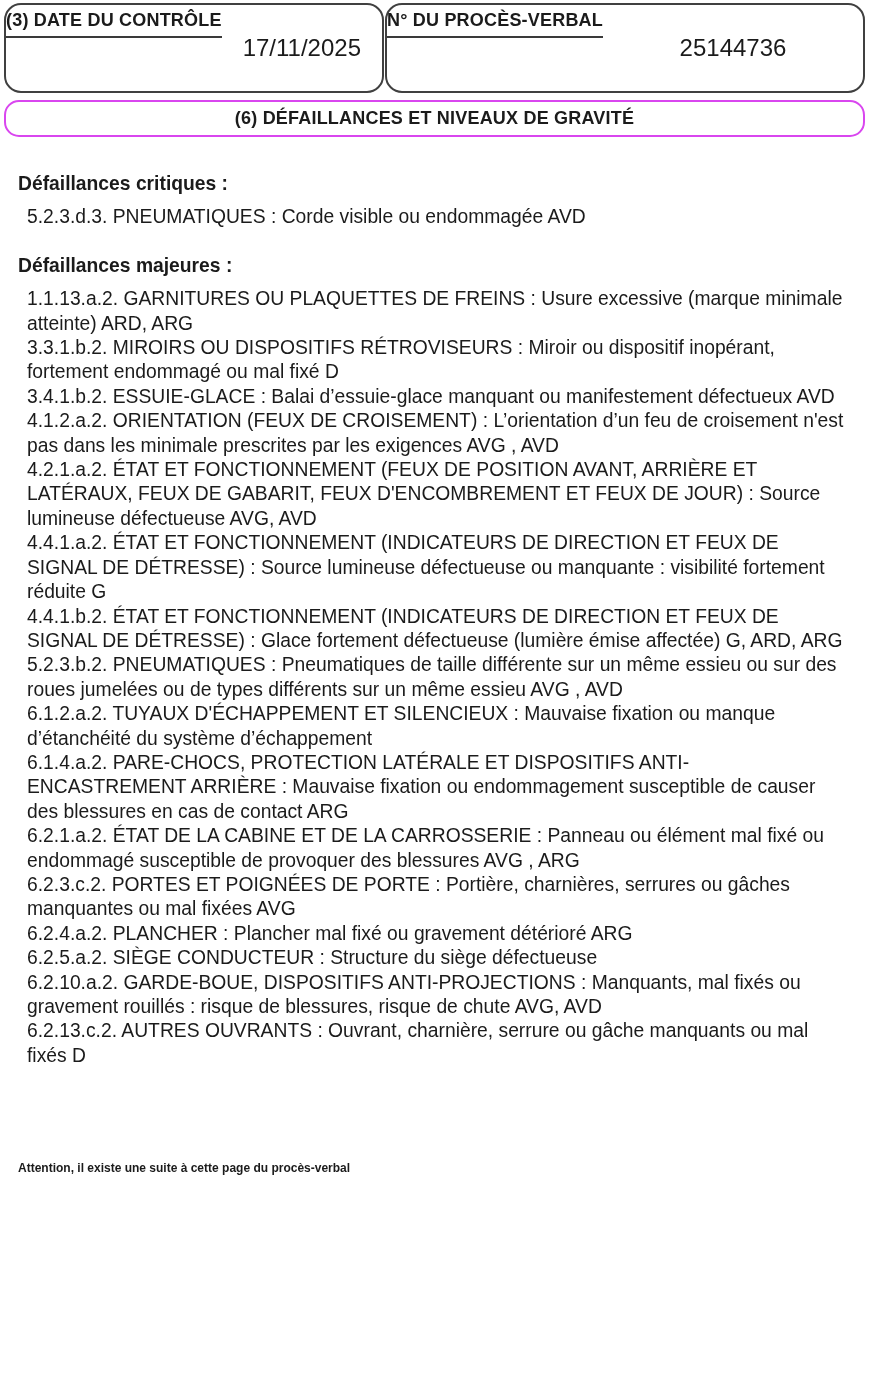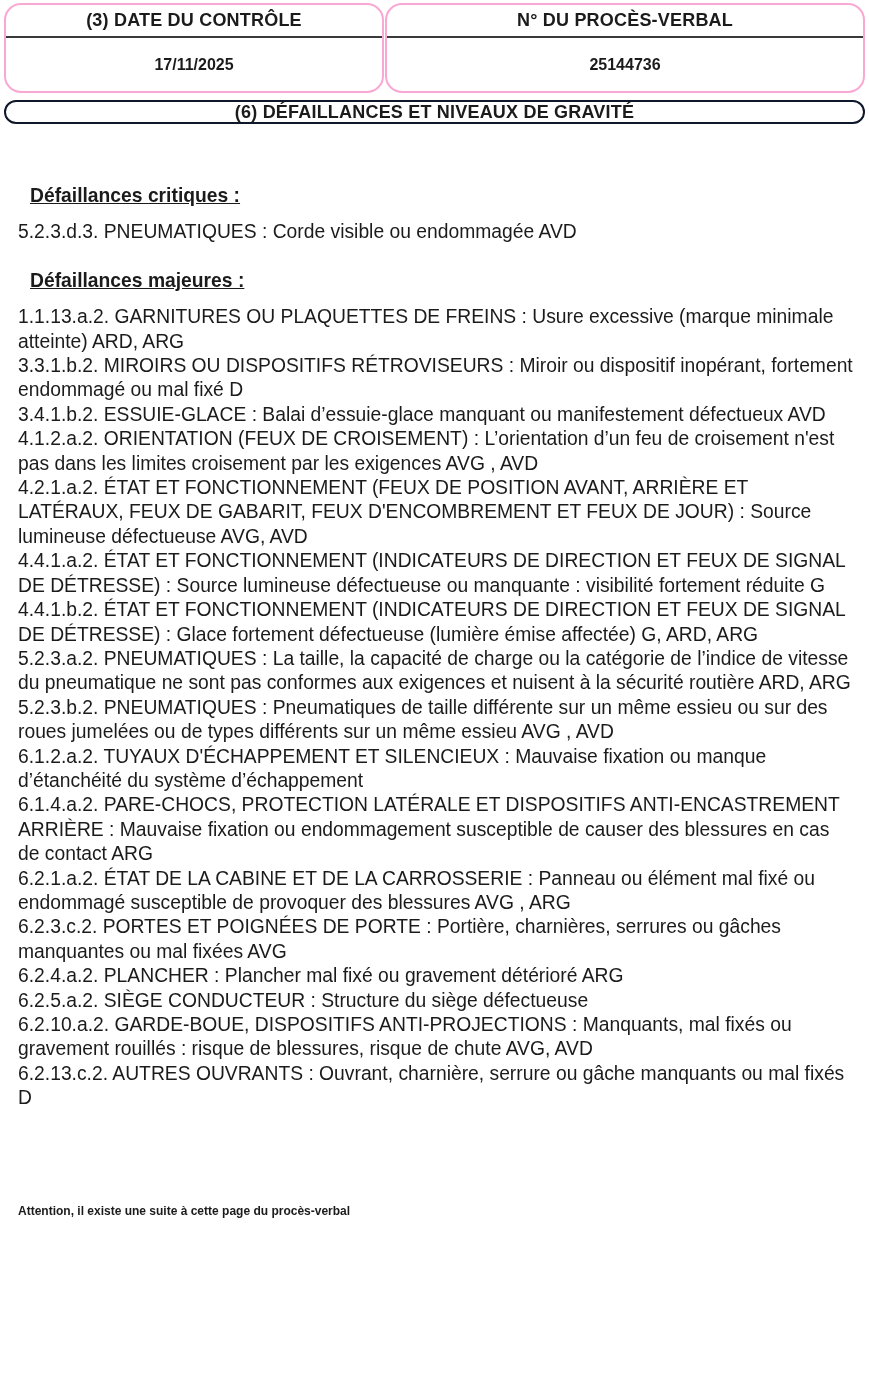"(3) DATE DU CONTRÔLE" .hbox { border: 2px solid #f9a8d4 -> 2px solid #404040; flex-direction: column -> row }
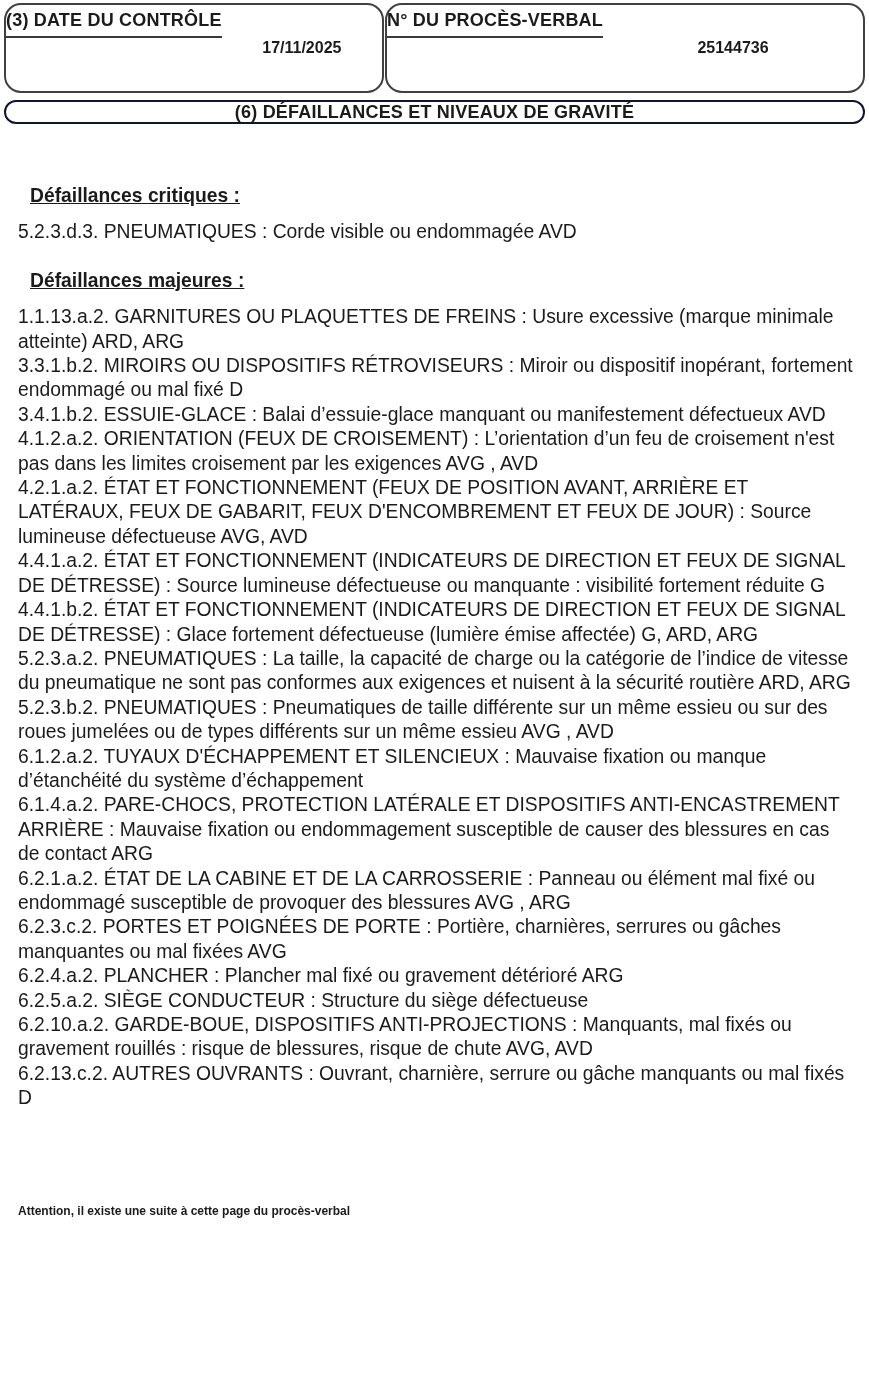"17/11/2025" .hbox-value { font-size: 16px -> 24px; font-weight: bold -> none }
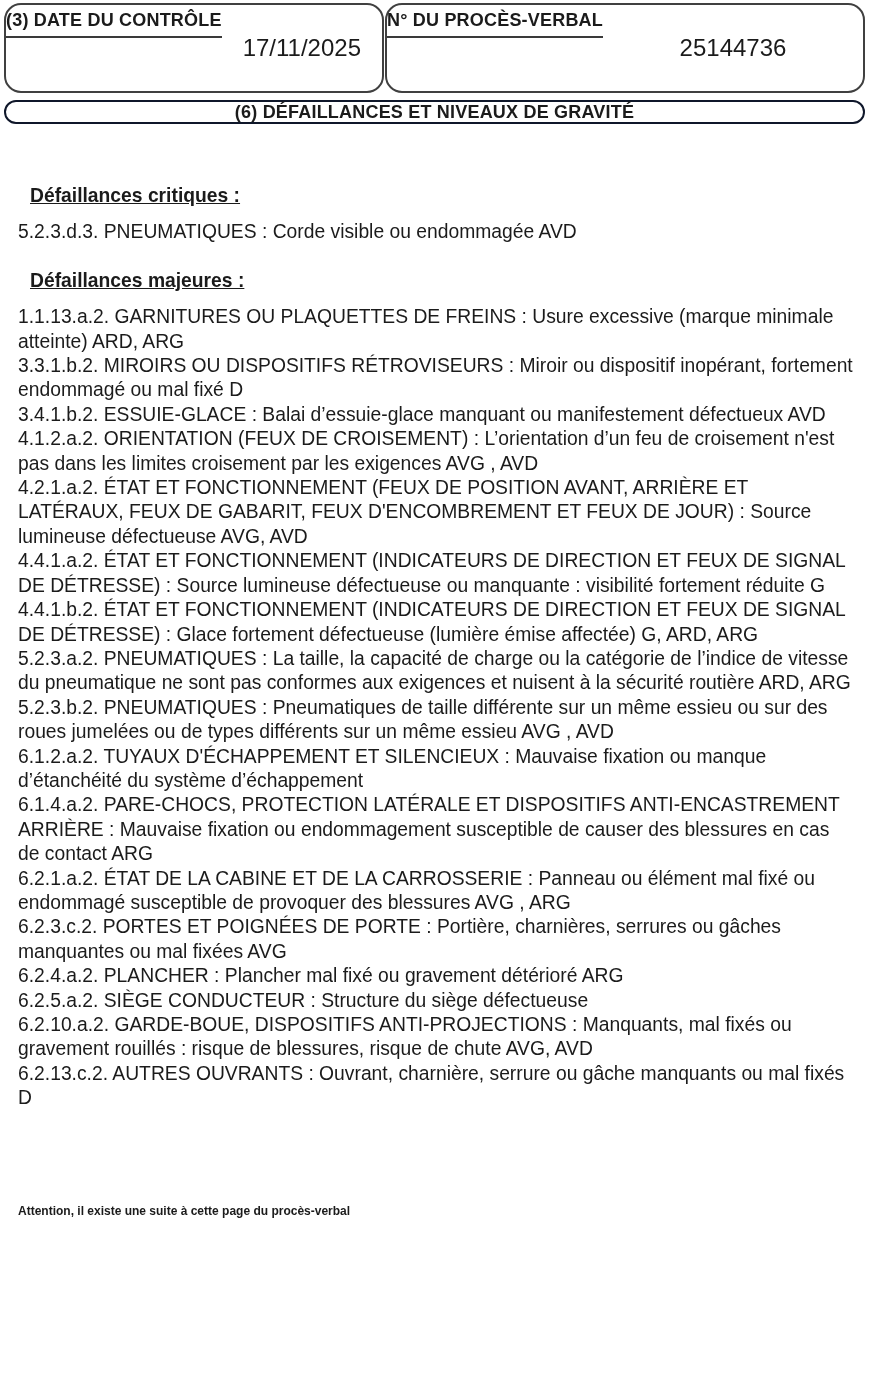"(6) DÉFAILLANCES ET NIVEAUX DE" .section-bar { border: 2px solid #0f172a -> 2px solid #d946ef; height: 24px -> 37px }
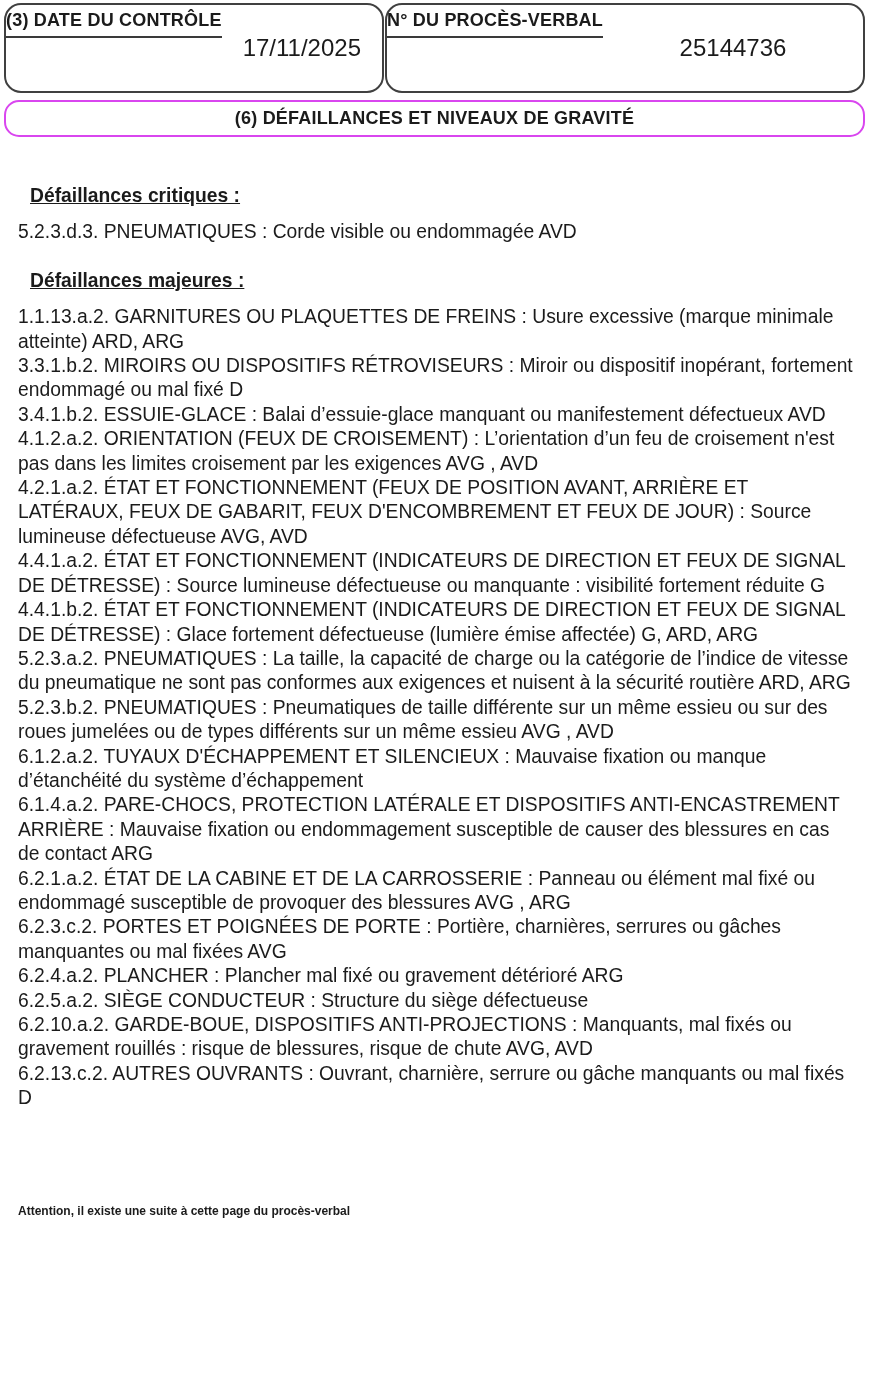"Défaillances critiques :" .sec-heading { margin: 12px -> 0; text-decoration: underline -> none }
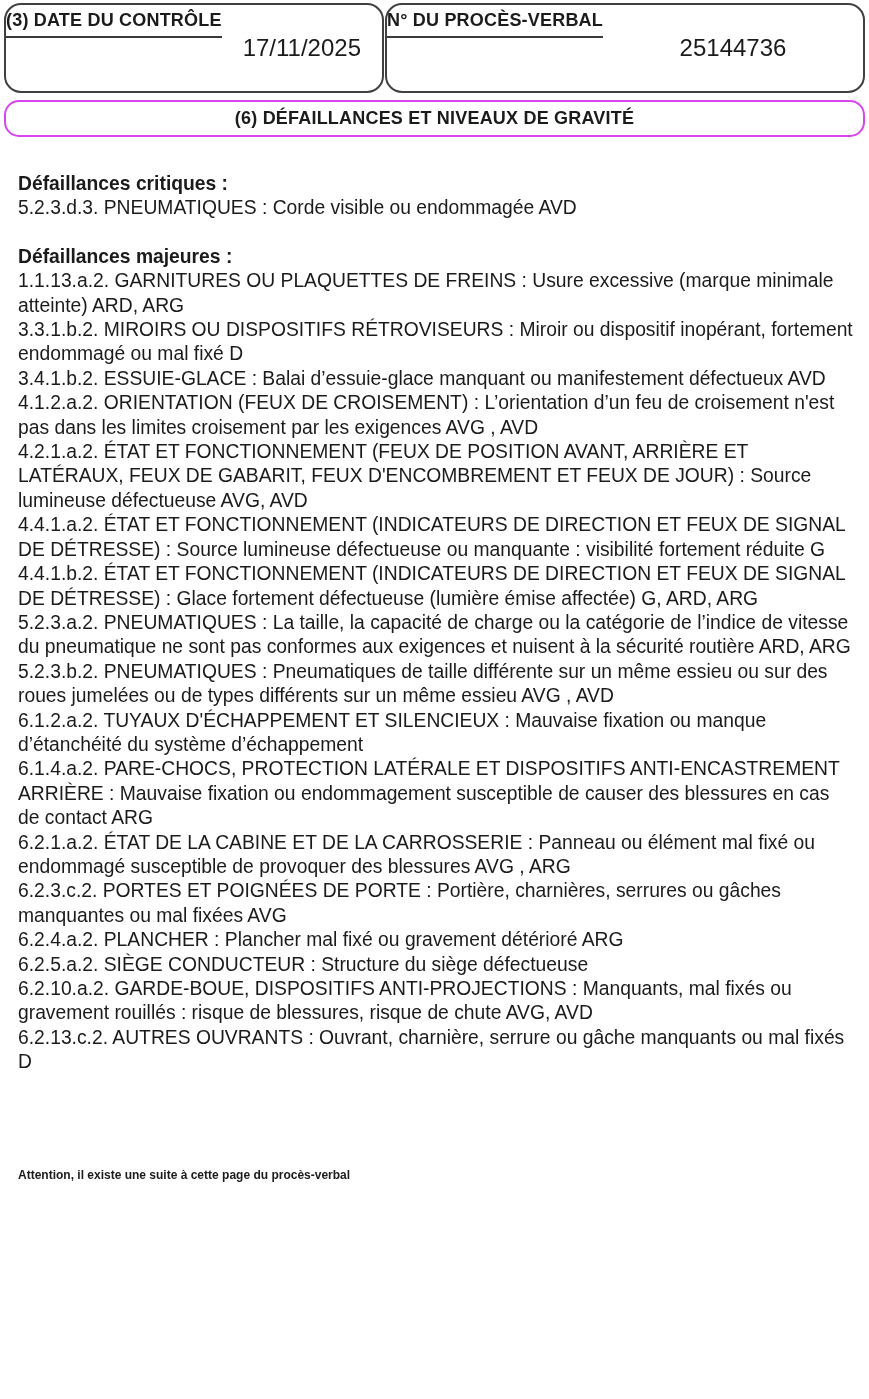"5.2.3.d.3. PNEUMATIQUES : Corde visible" .defect-list { margin: 0 -> 9px }
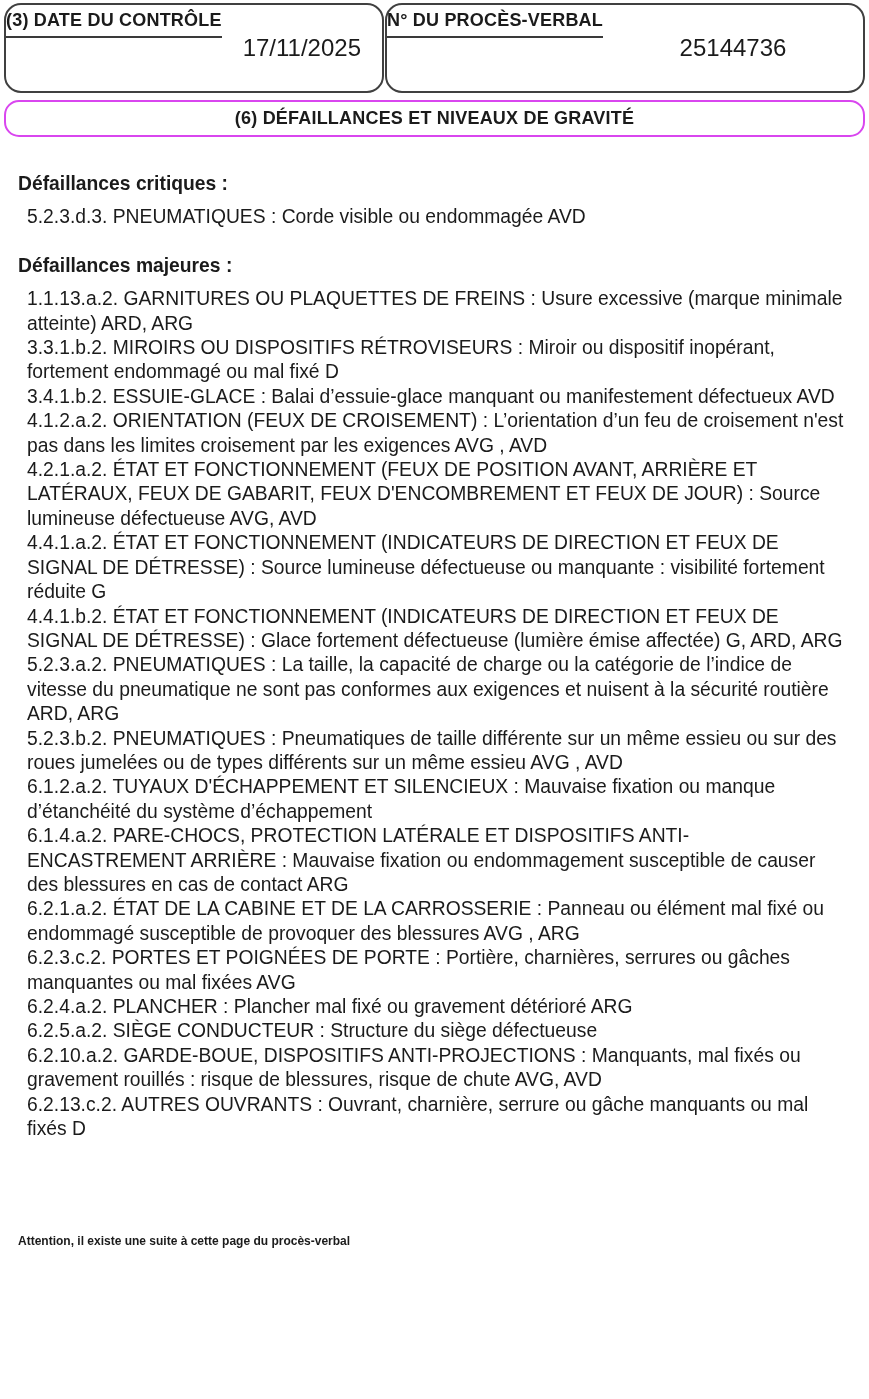"4.1.2.a.2. ORIENTATION (FEUX DE" p { text: limites croisement -> minimale prescrites }
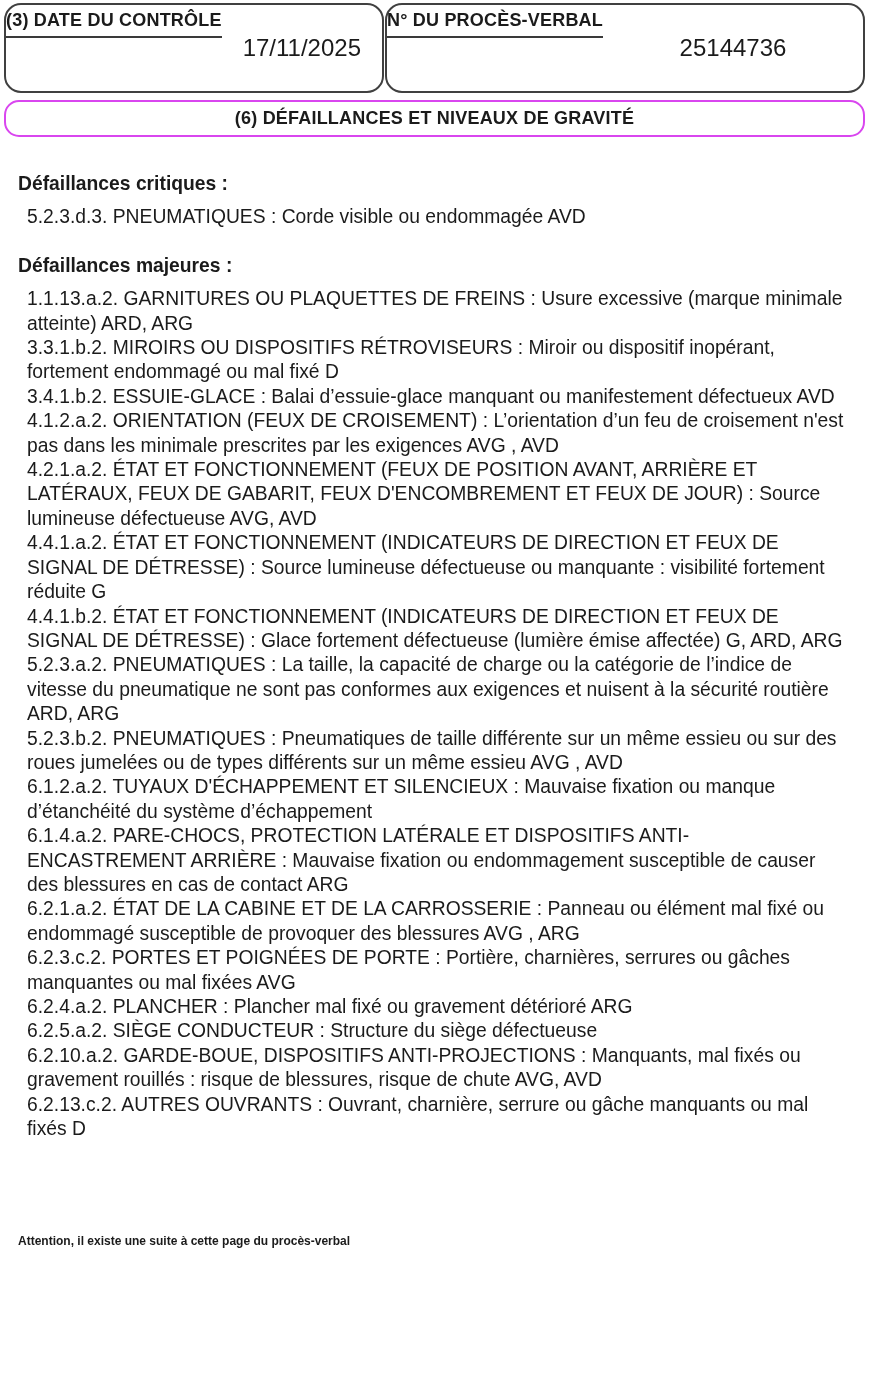"5.2.3.a.2. PNEUMATIQUES : La taille," p { html: <p>5.2.3.a.2. PNEUMATIQUES : La taille, la capacité de charge ou la catégorie de l’indice de vitesse du pneumatique ne sont pas conformes aux exigences et nuisent à la sécurité routière ARD, ARG</p> -> none }
